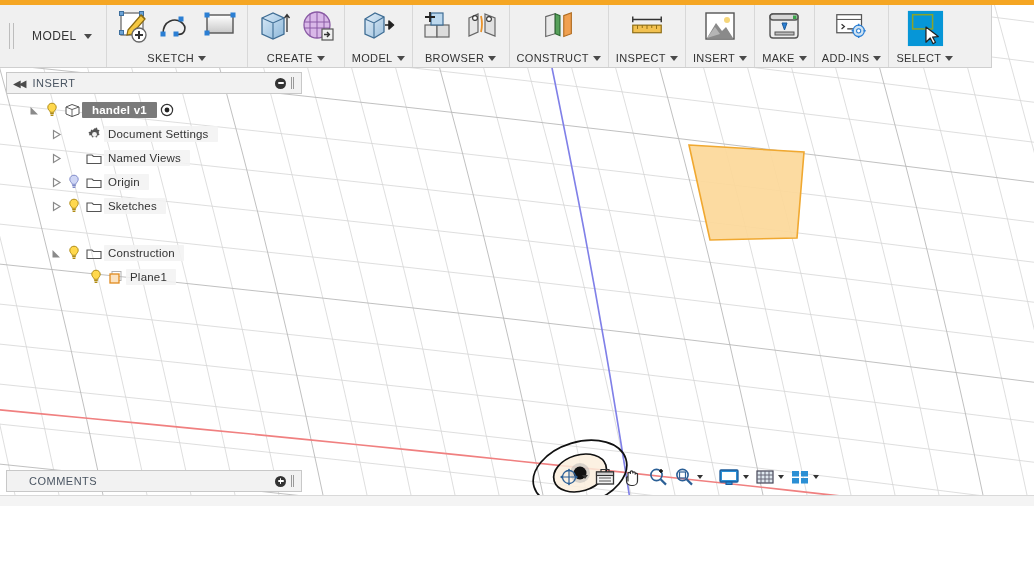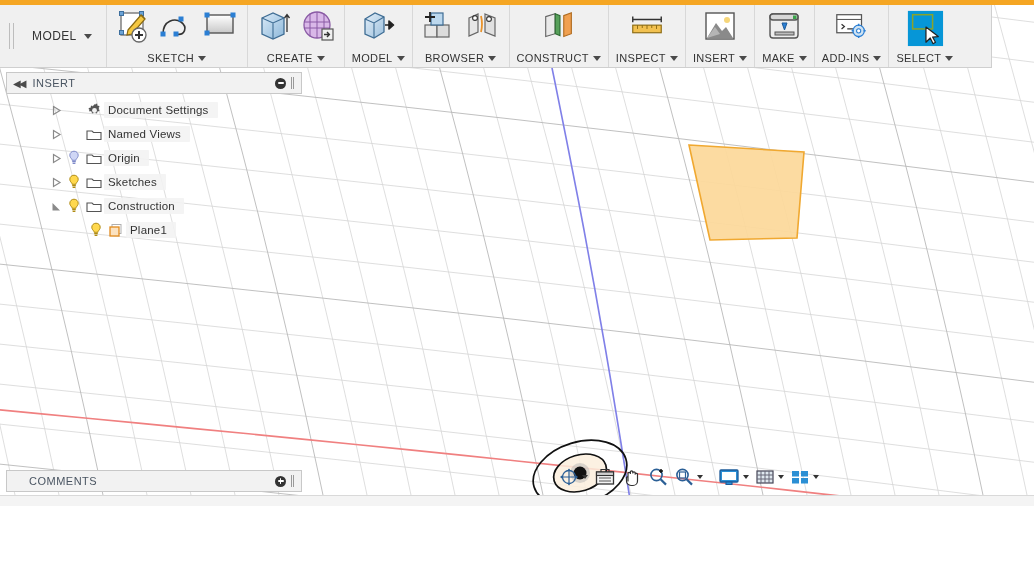"handel v1" div.tnode { html: none -> <div> <span> <svg> <path></path> </svg> </span> <span> <svg> <path></path> <path></path> </svg> </span> <span> <svg> <path></path> <path></path> </svg> </span> <span>handel v1</span> <span> <svg> <circle></circle> <circle></circle> </svg> </span> </div> }
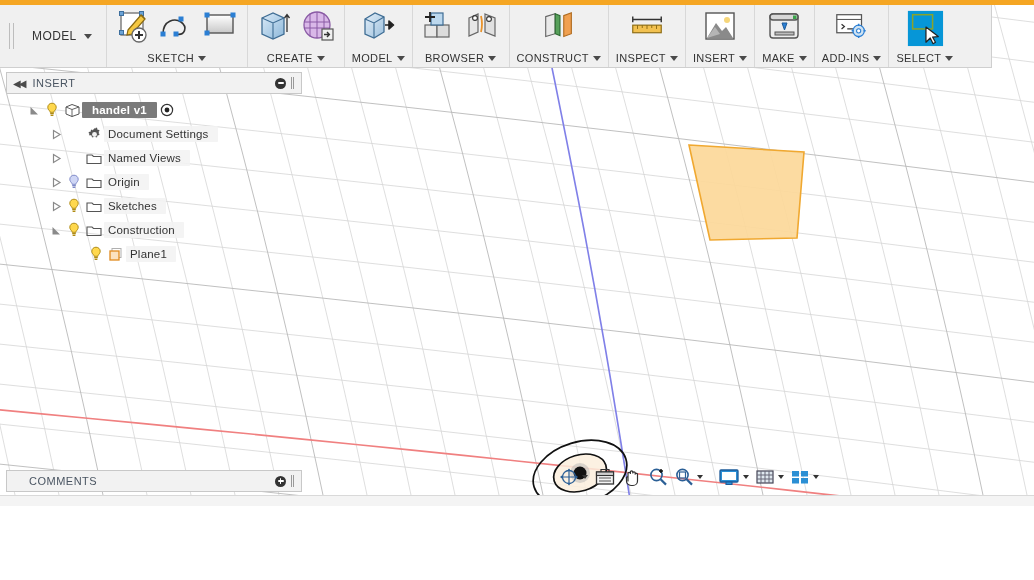"Construction" div.tnode { margin-top: none -> 23px }
